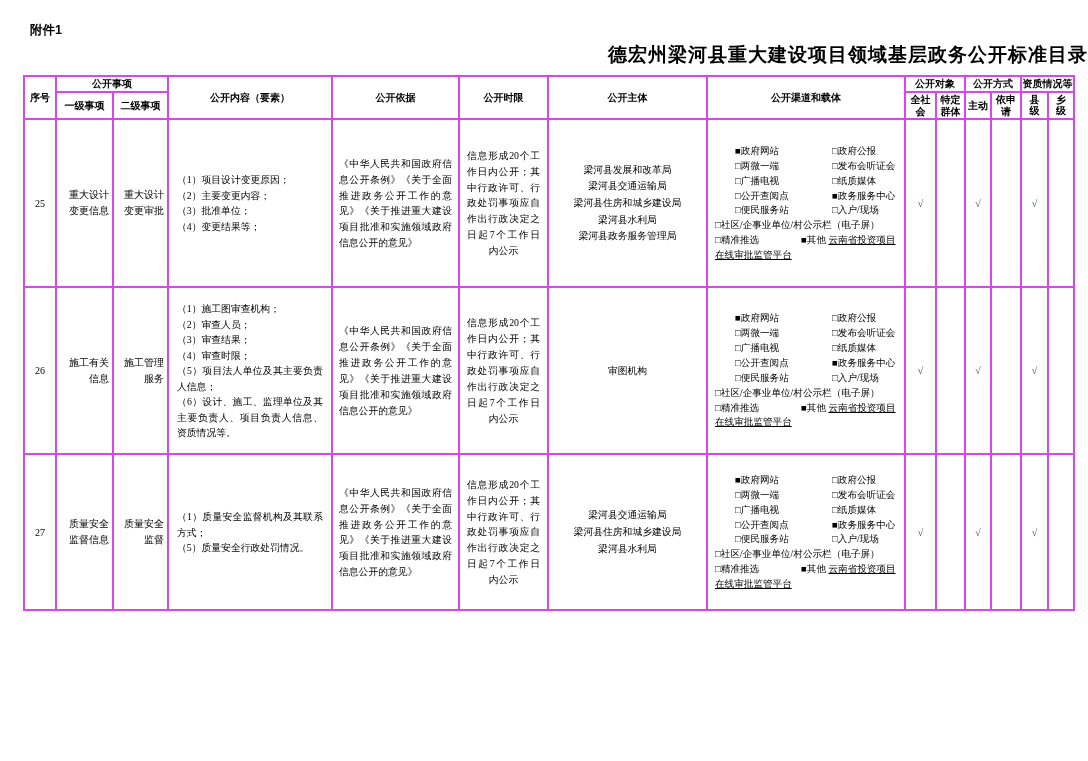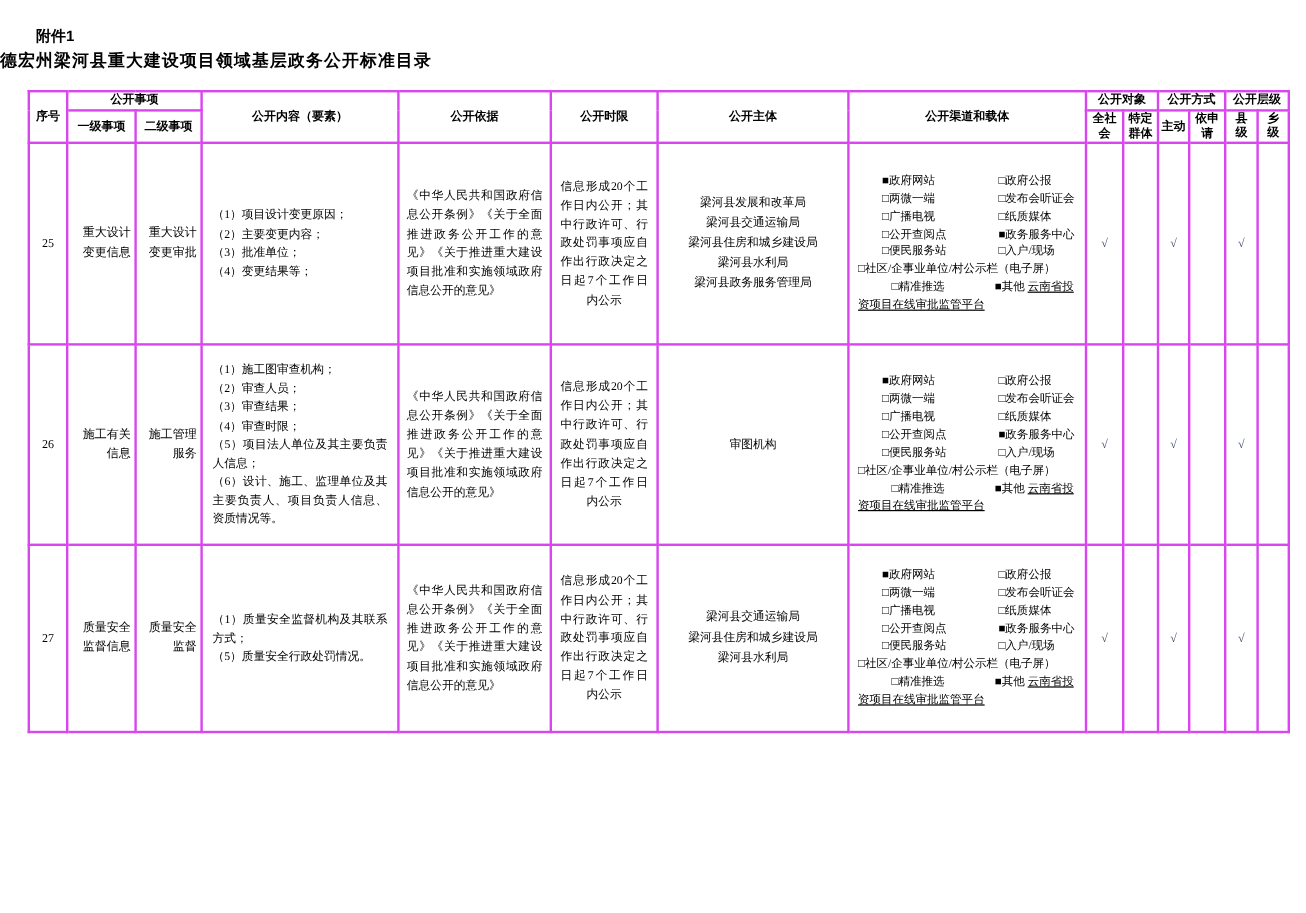"德宏州梁河县重大建设项目领域基层政务公开标准目录" .title { font-size: 14px -> 19px; text-align: left -> right }
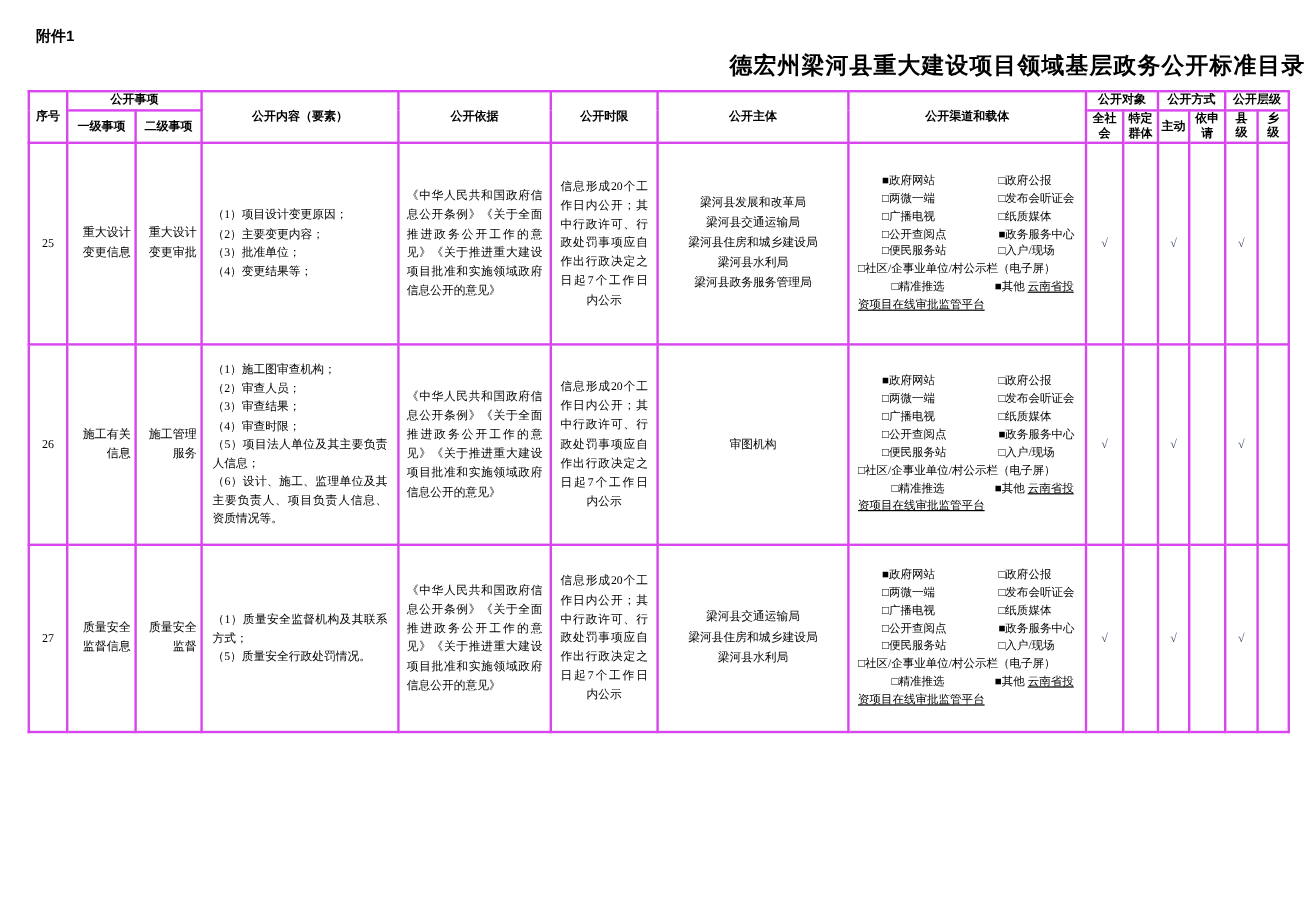"公开层级" th { text: 公开层级 -> 资质情况等 }
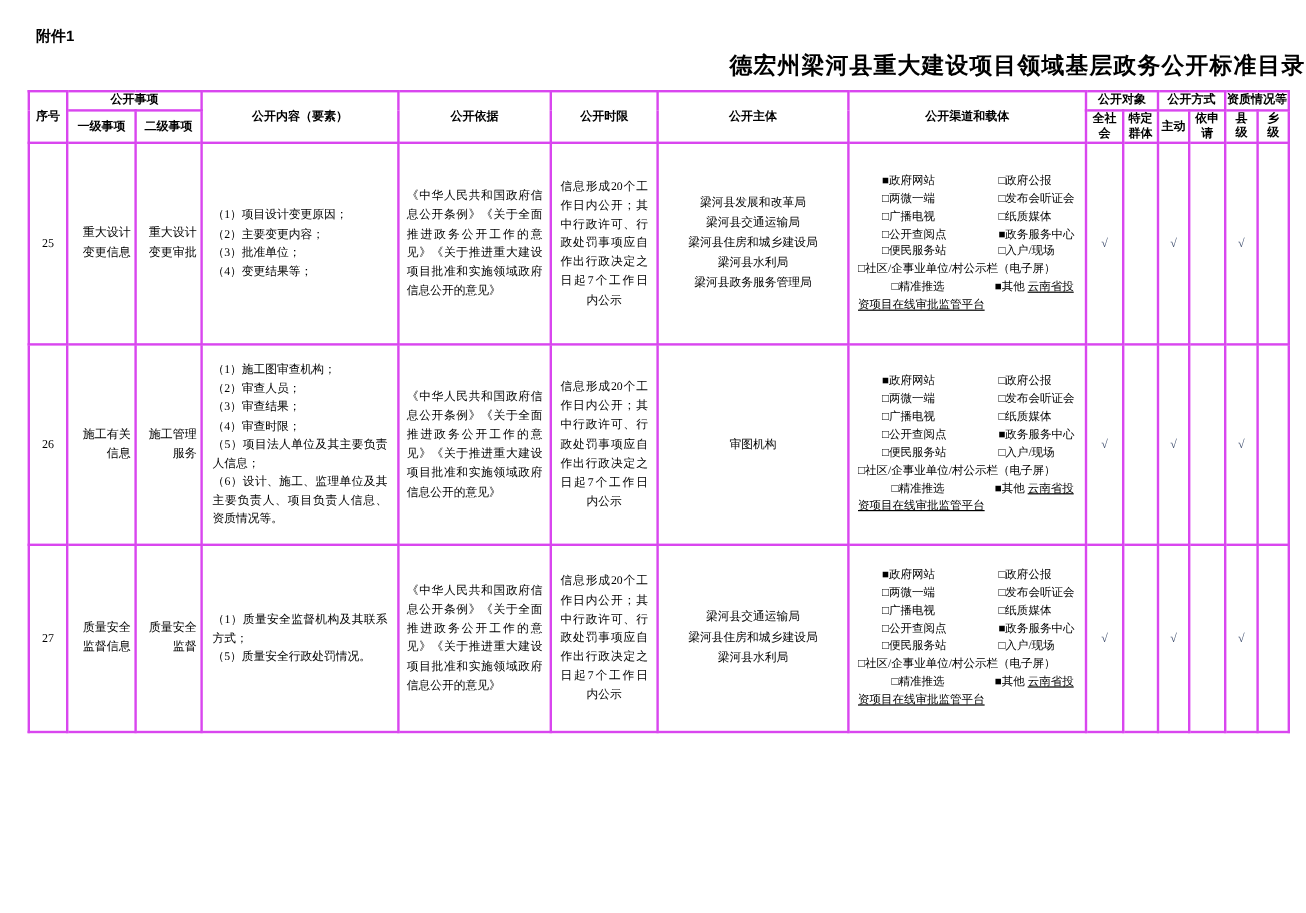"□精准推选" .ch-left-wide { margin-left: 28px -> none }
